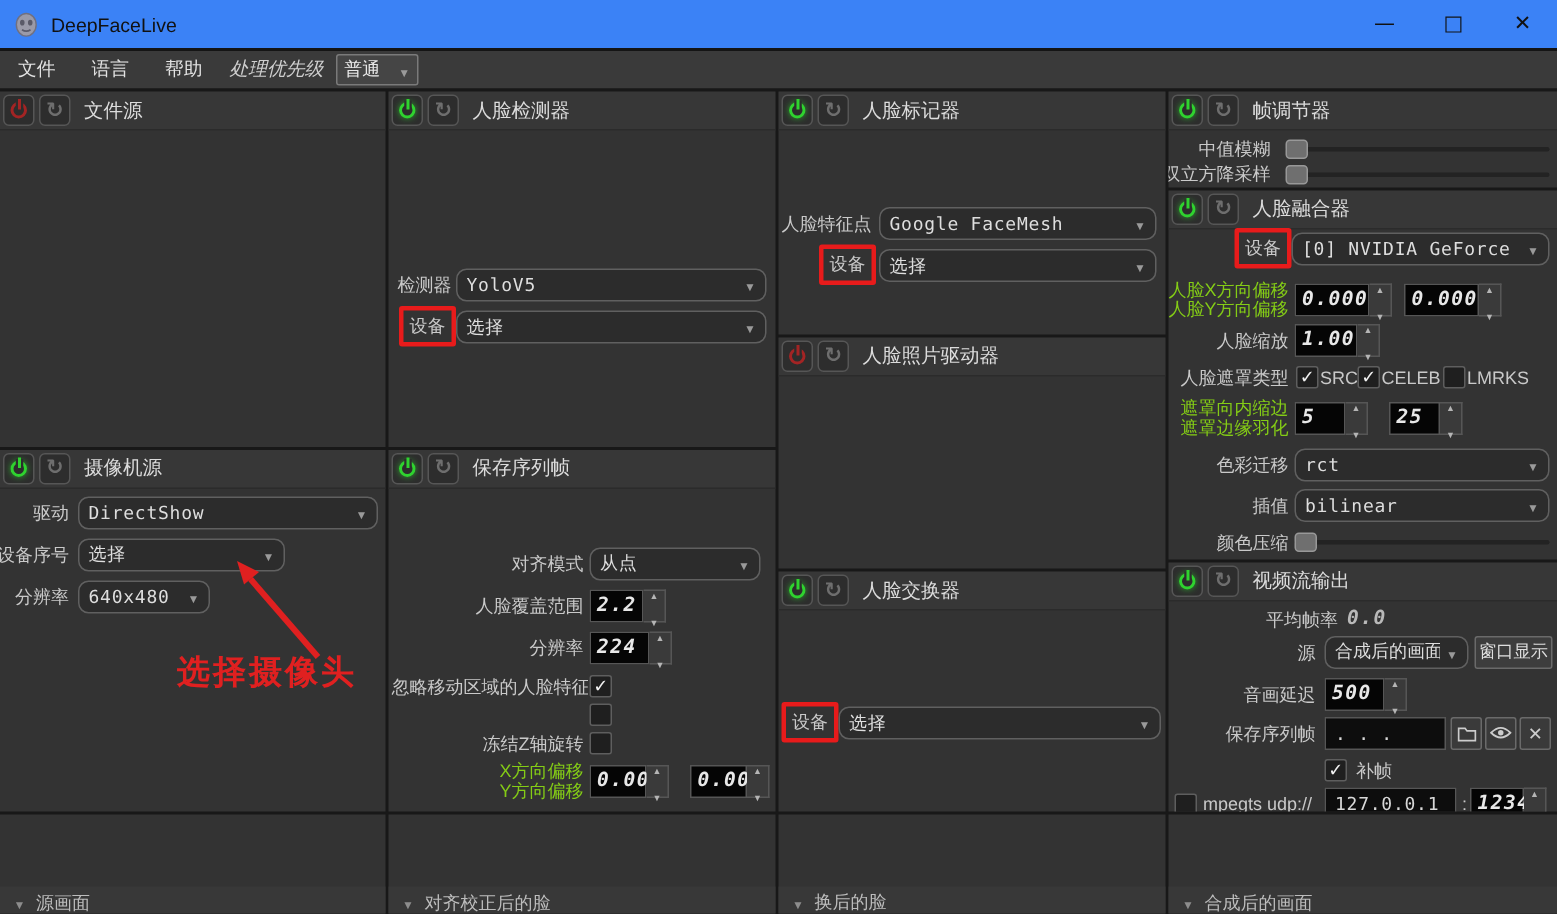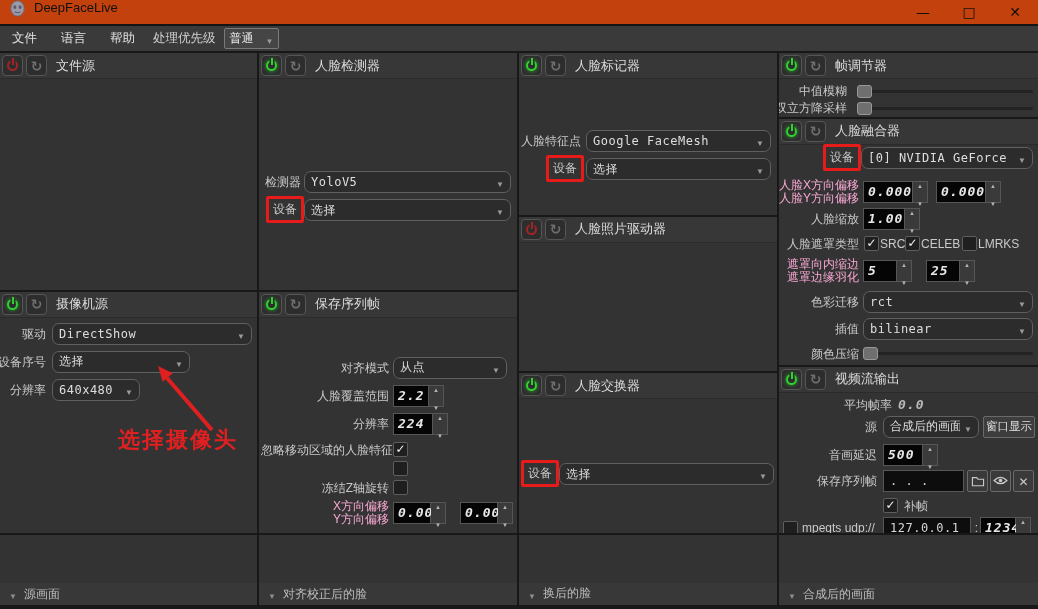"DeepFaceLive" .titlebar { align-items: none -> center; background: #c2410c -> #3b82f6; height: 24px -> 32px }
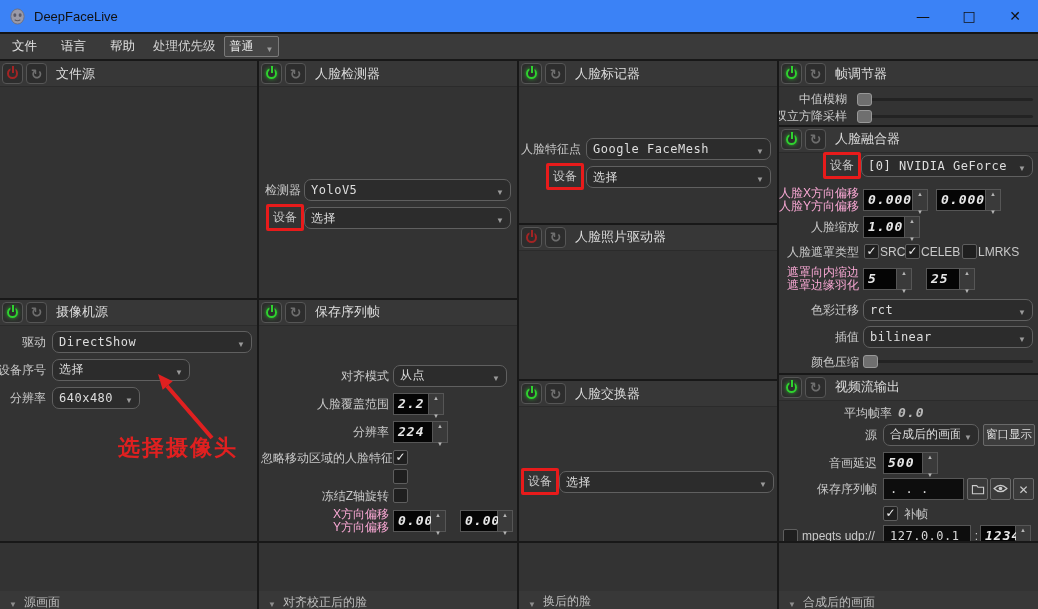"处理优先级" .mlabel { font-style: none -> italic }
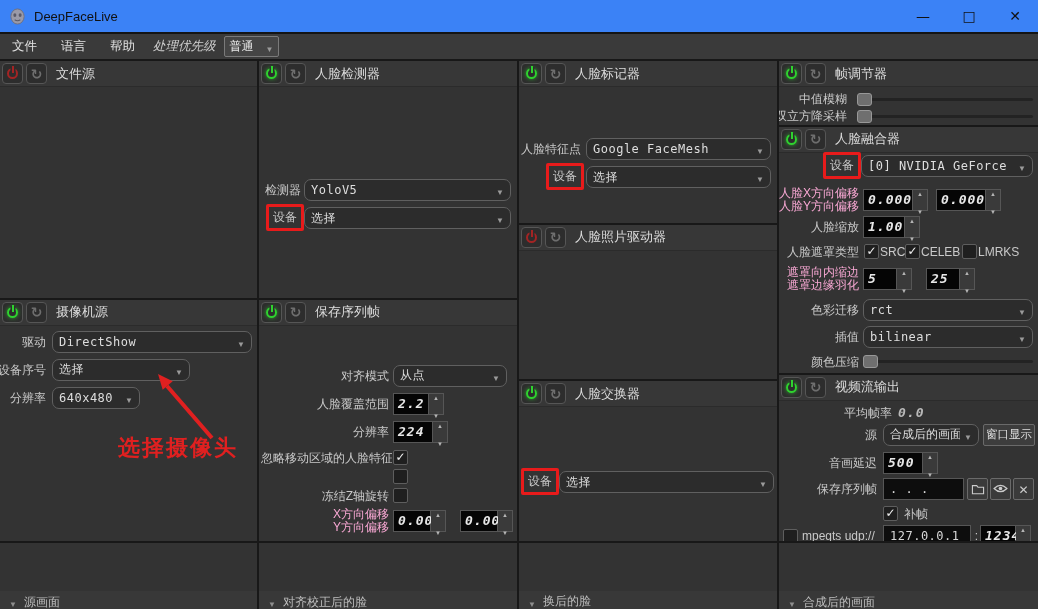"人脸X方向偏移" .lbl2 { color: #f9a8d4 -> #84cc16 }
